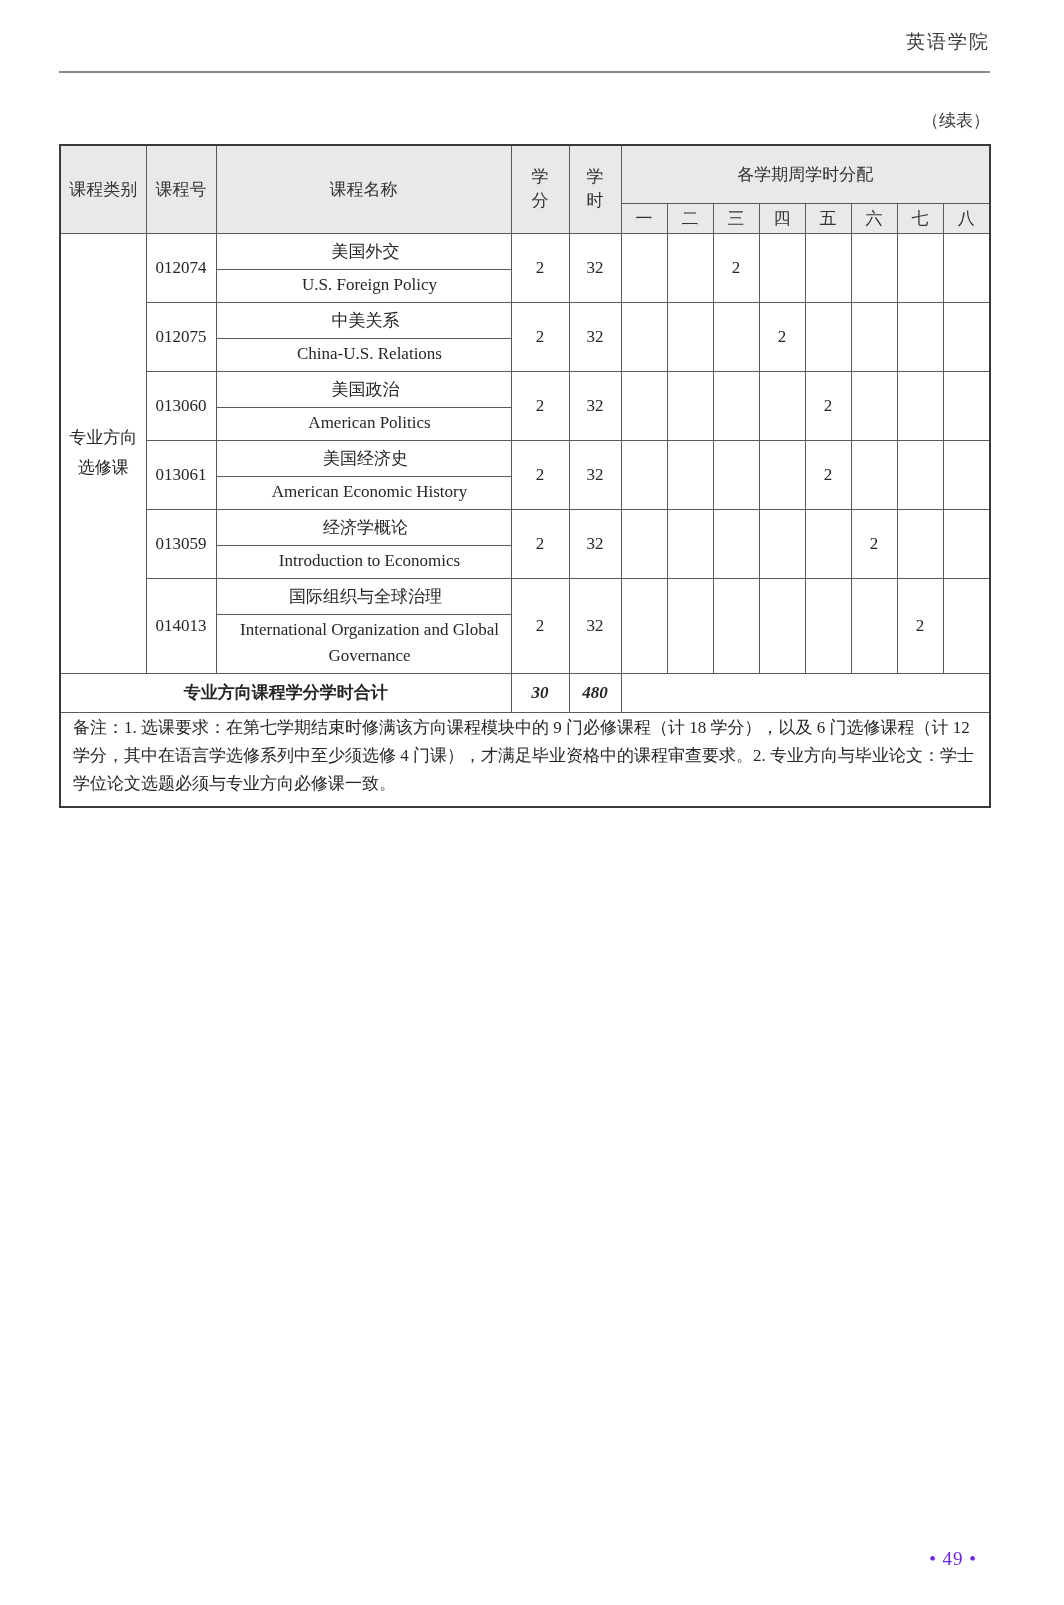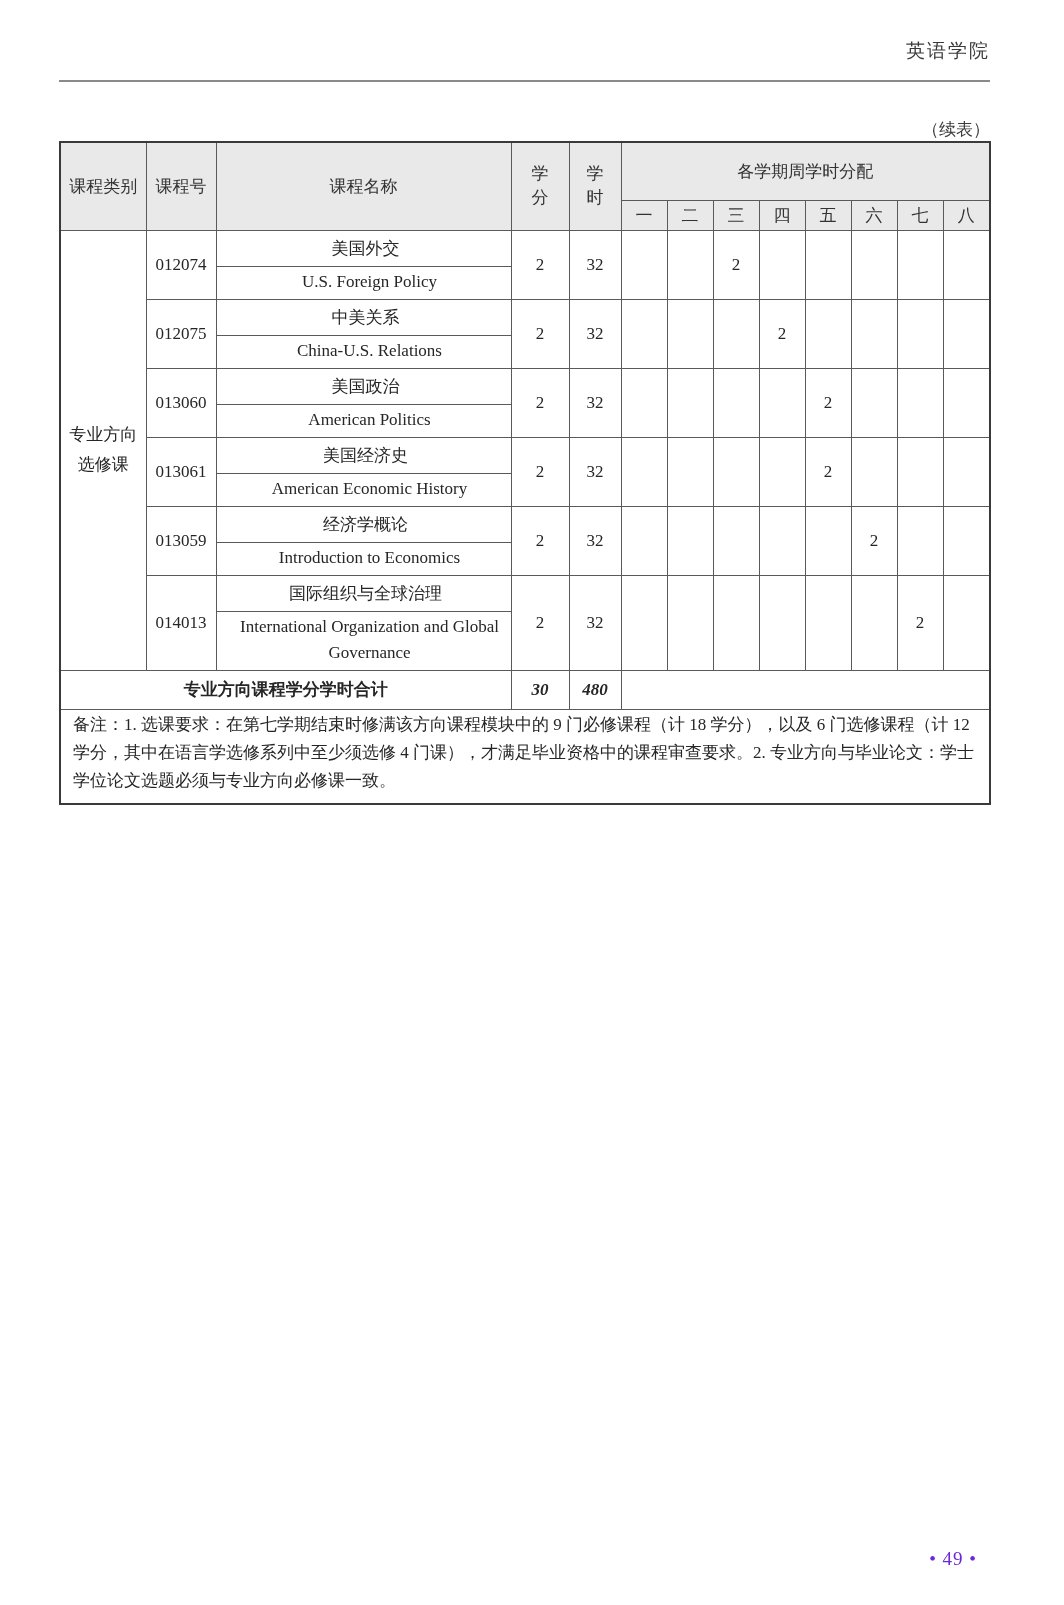"英语学院" .page-header { padding-top: 38px -> 29px }
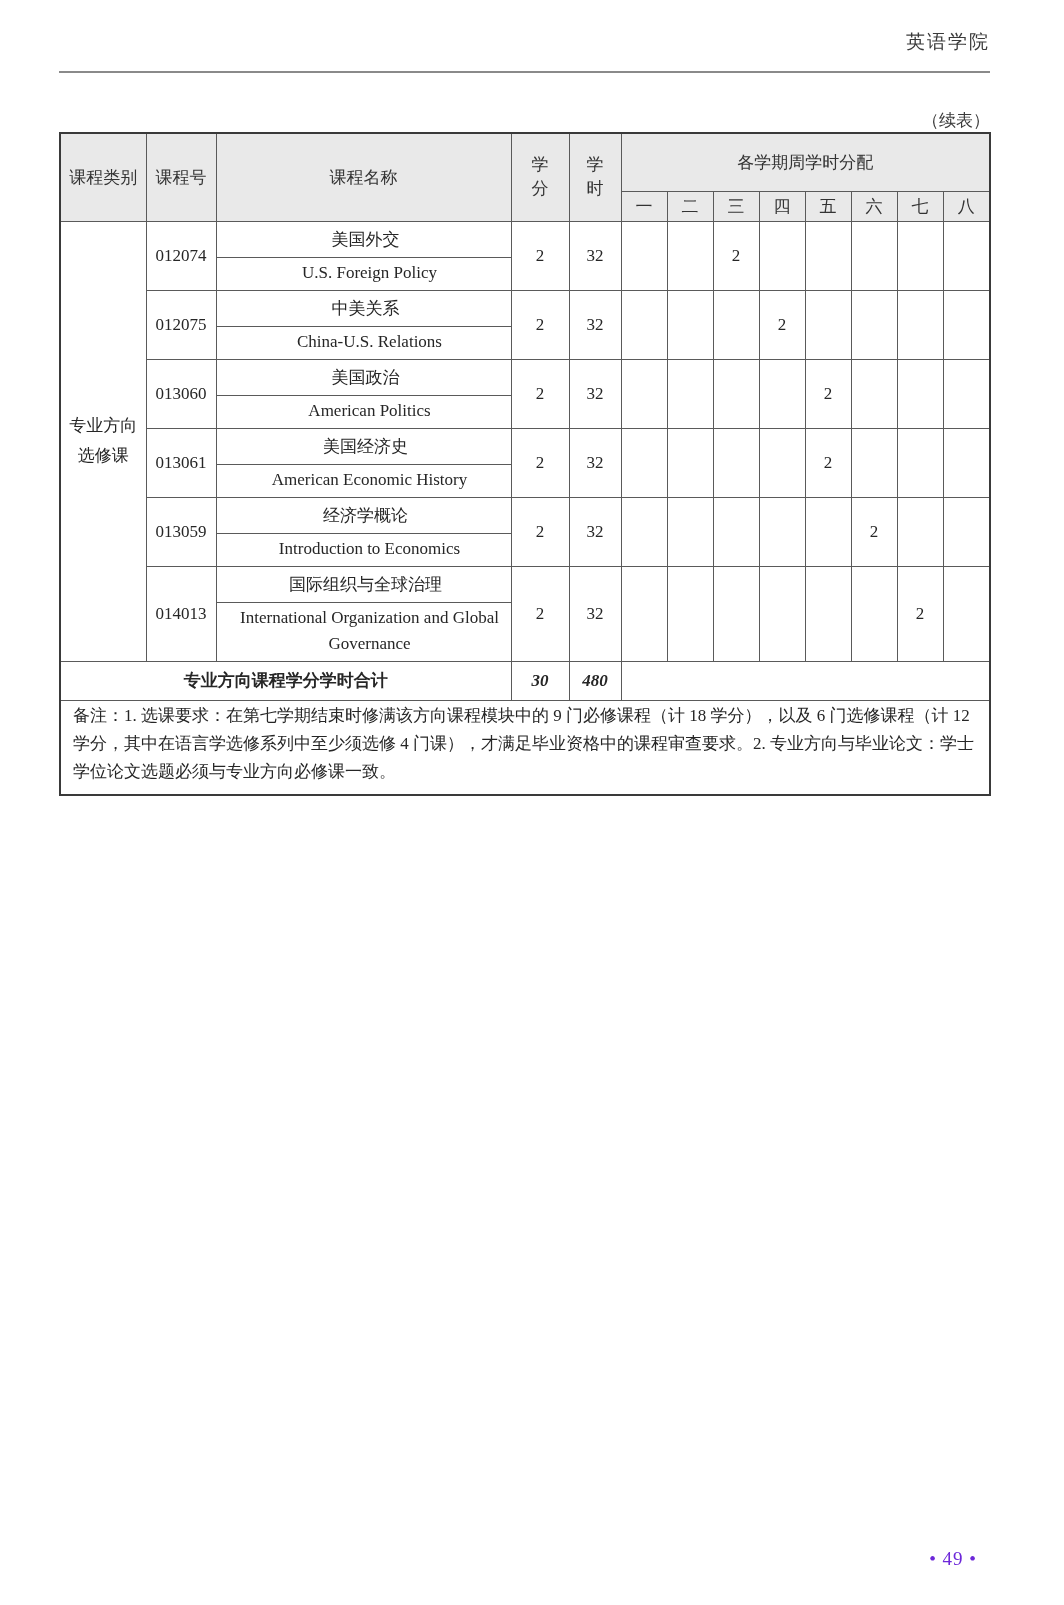"（续表）" .continued { margin-bottom: none -> 12px }
